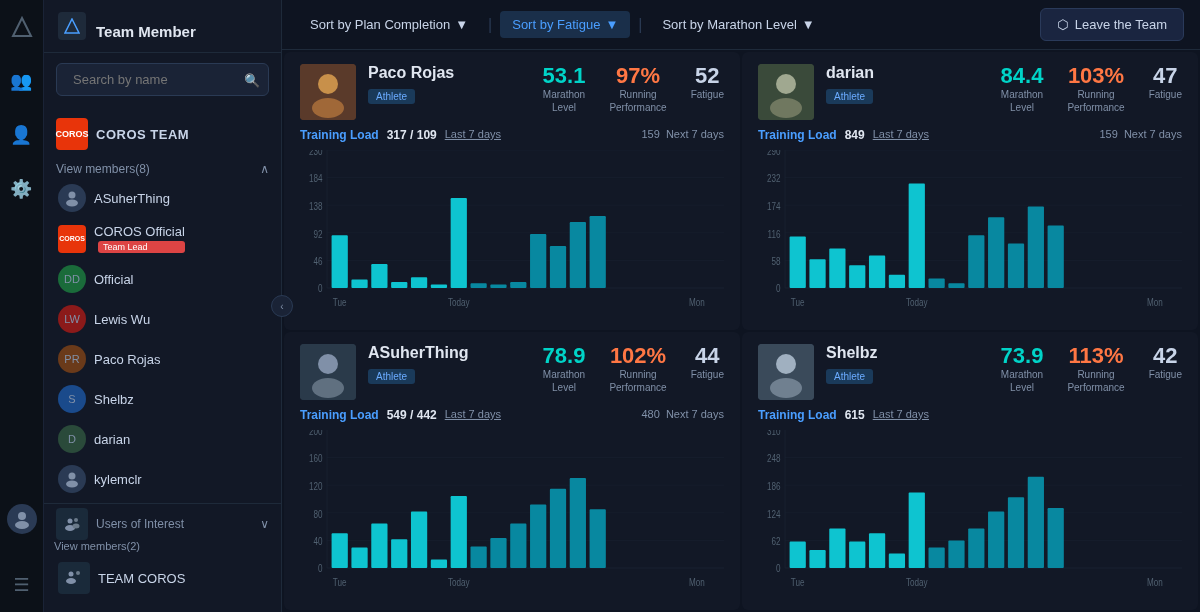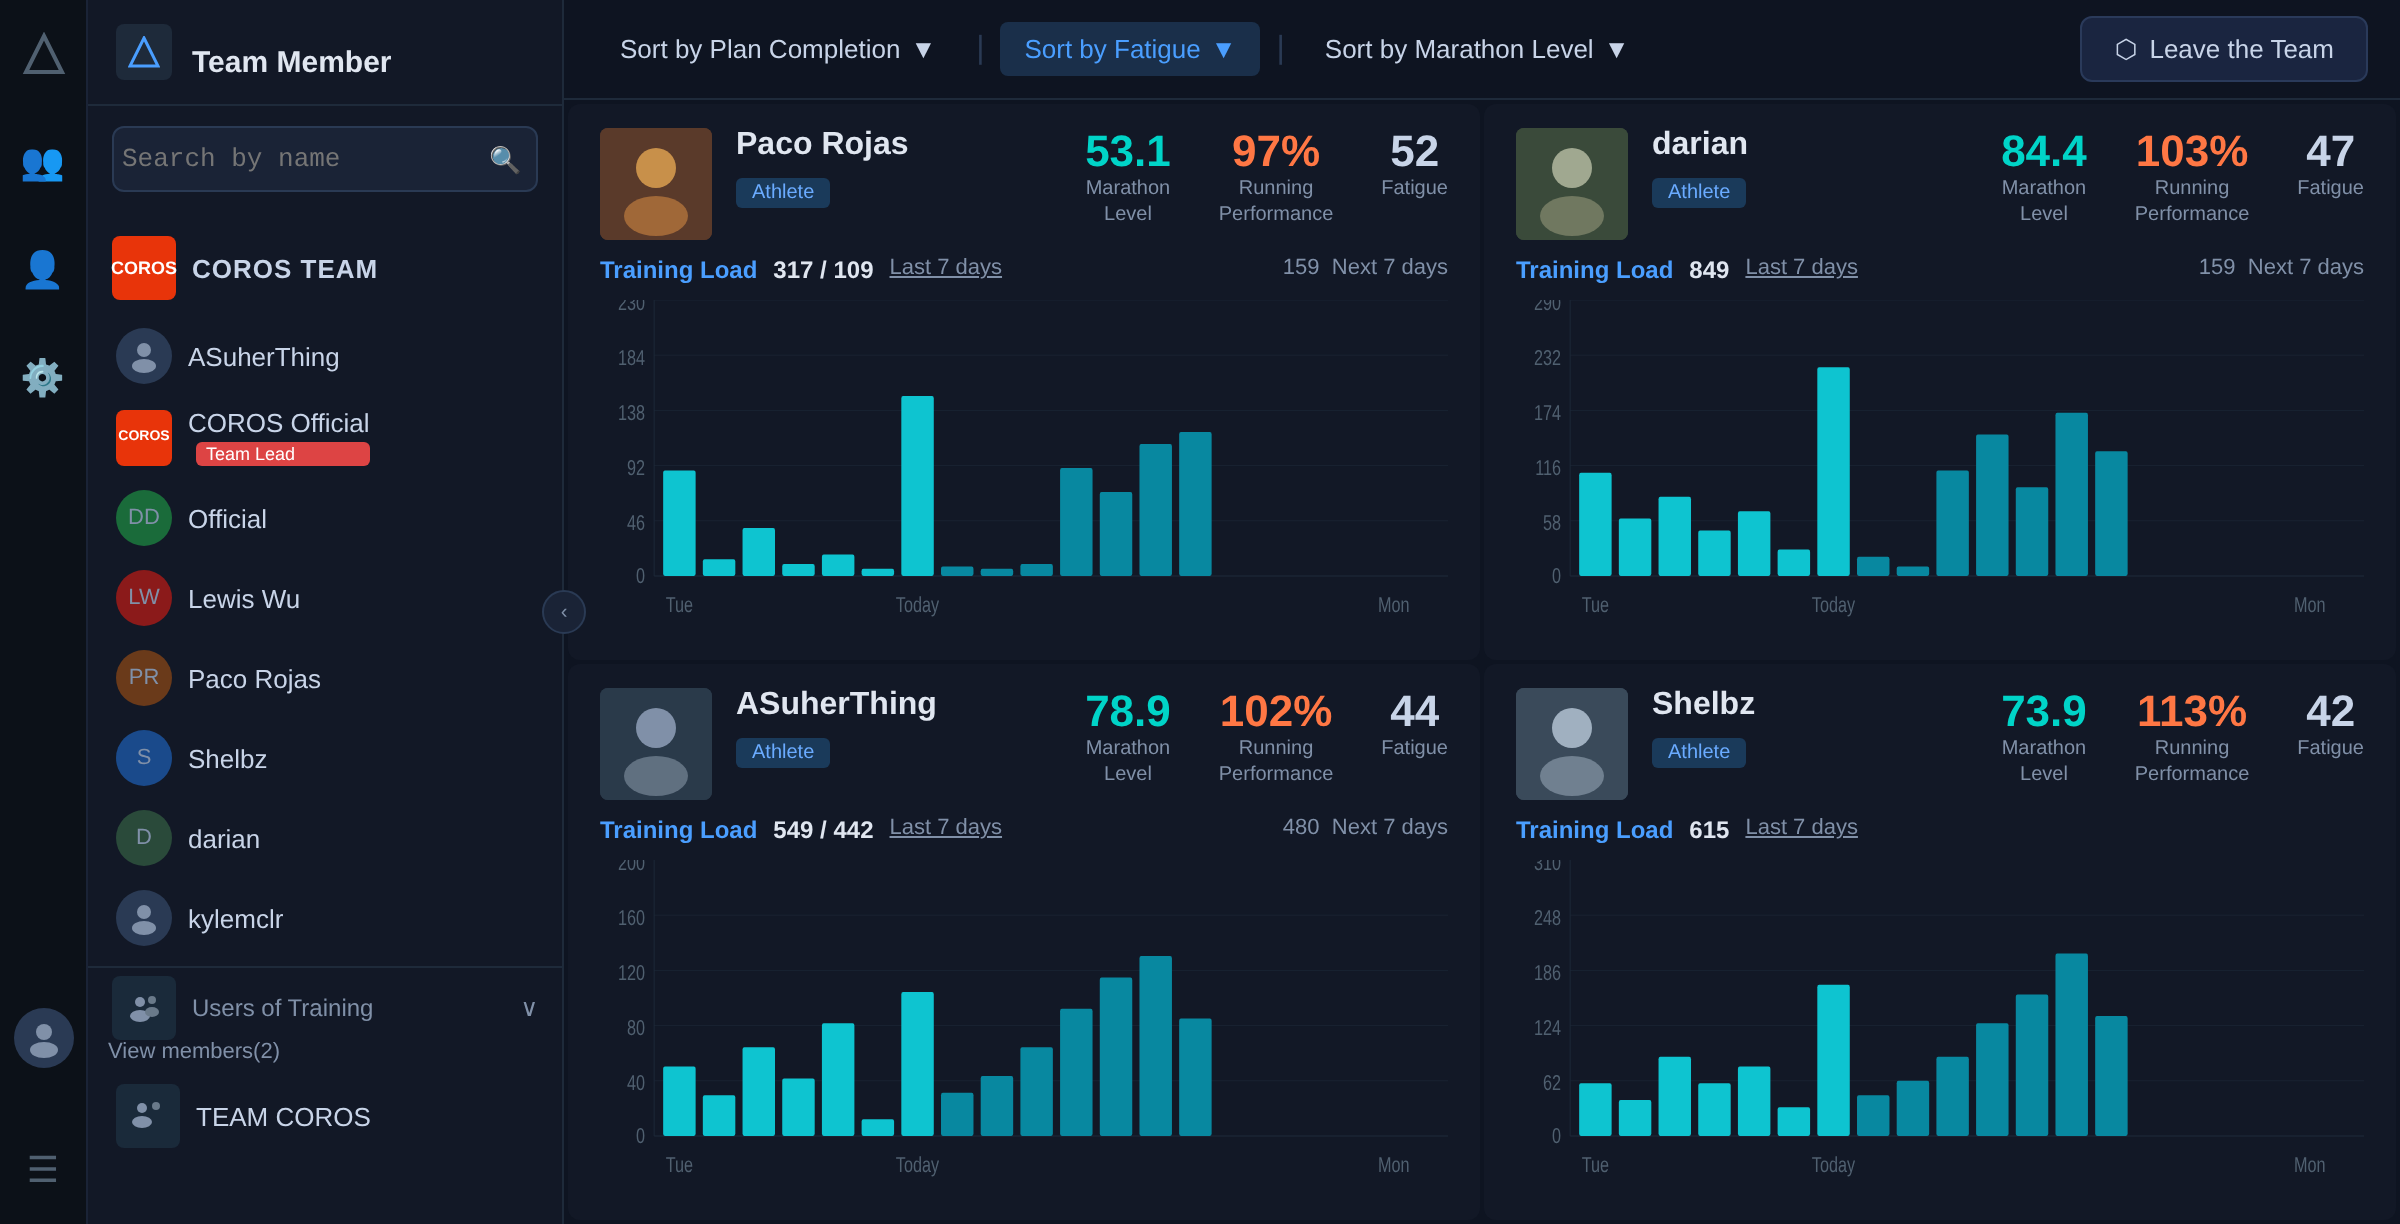"Search by name" .search-box input { font-family: Liberation Mono, monospace -> none; padding: 8px 32px 8px 4px -> 8px 32px 8px 16px }
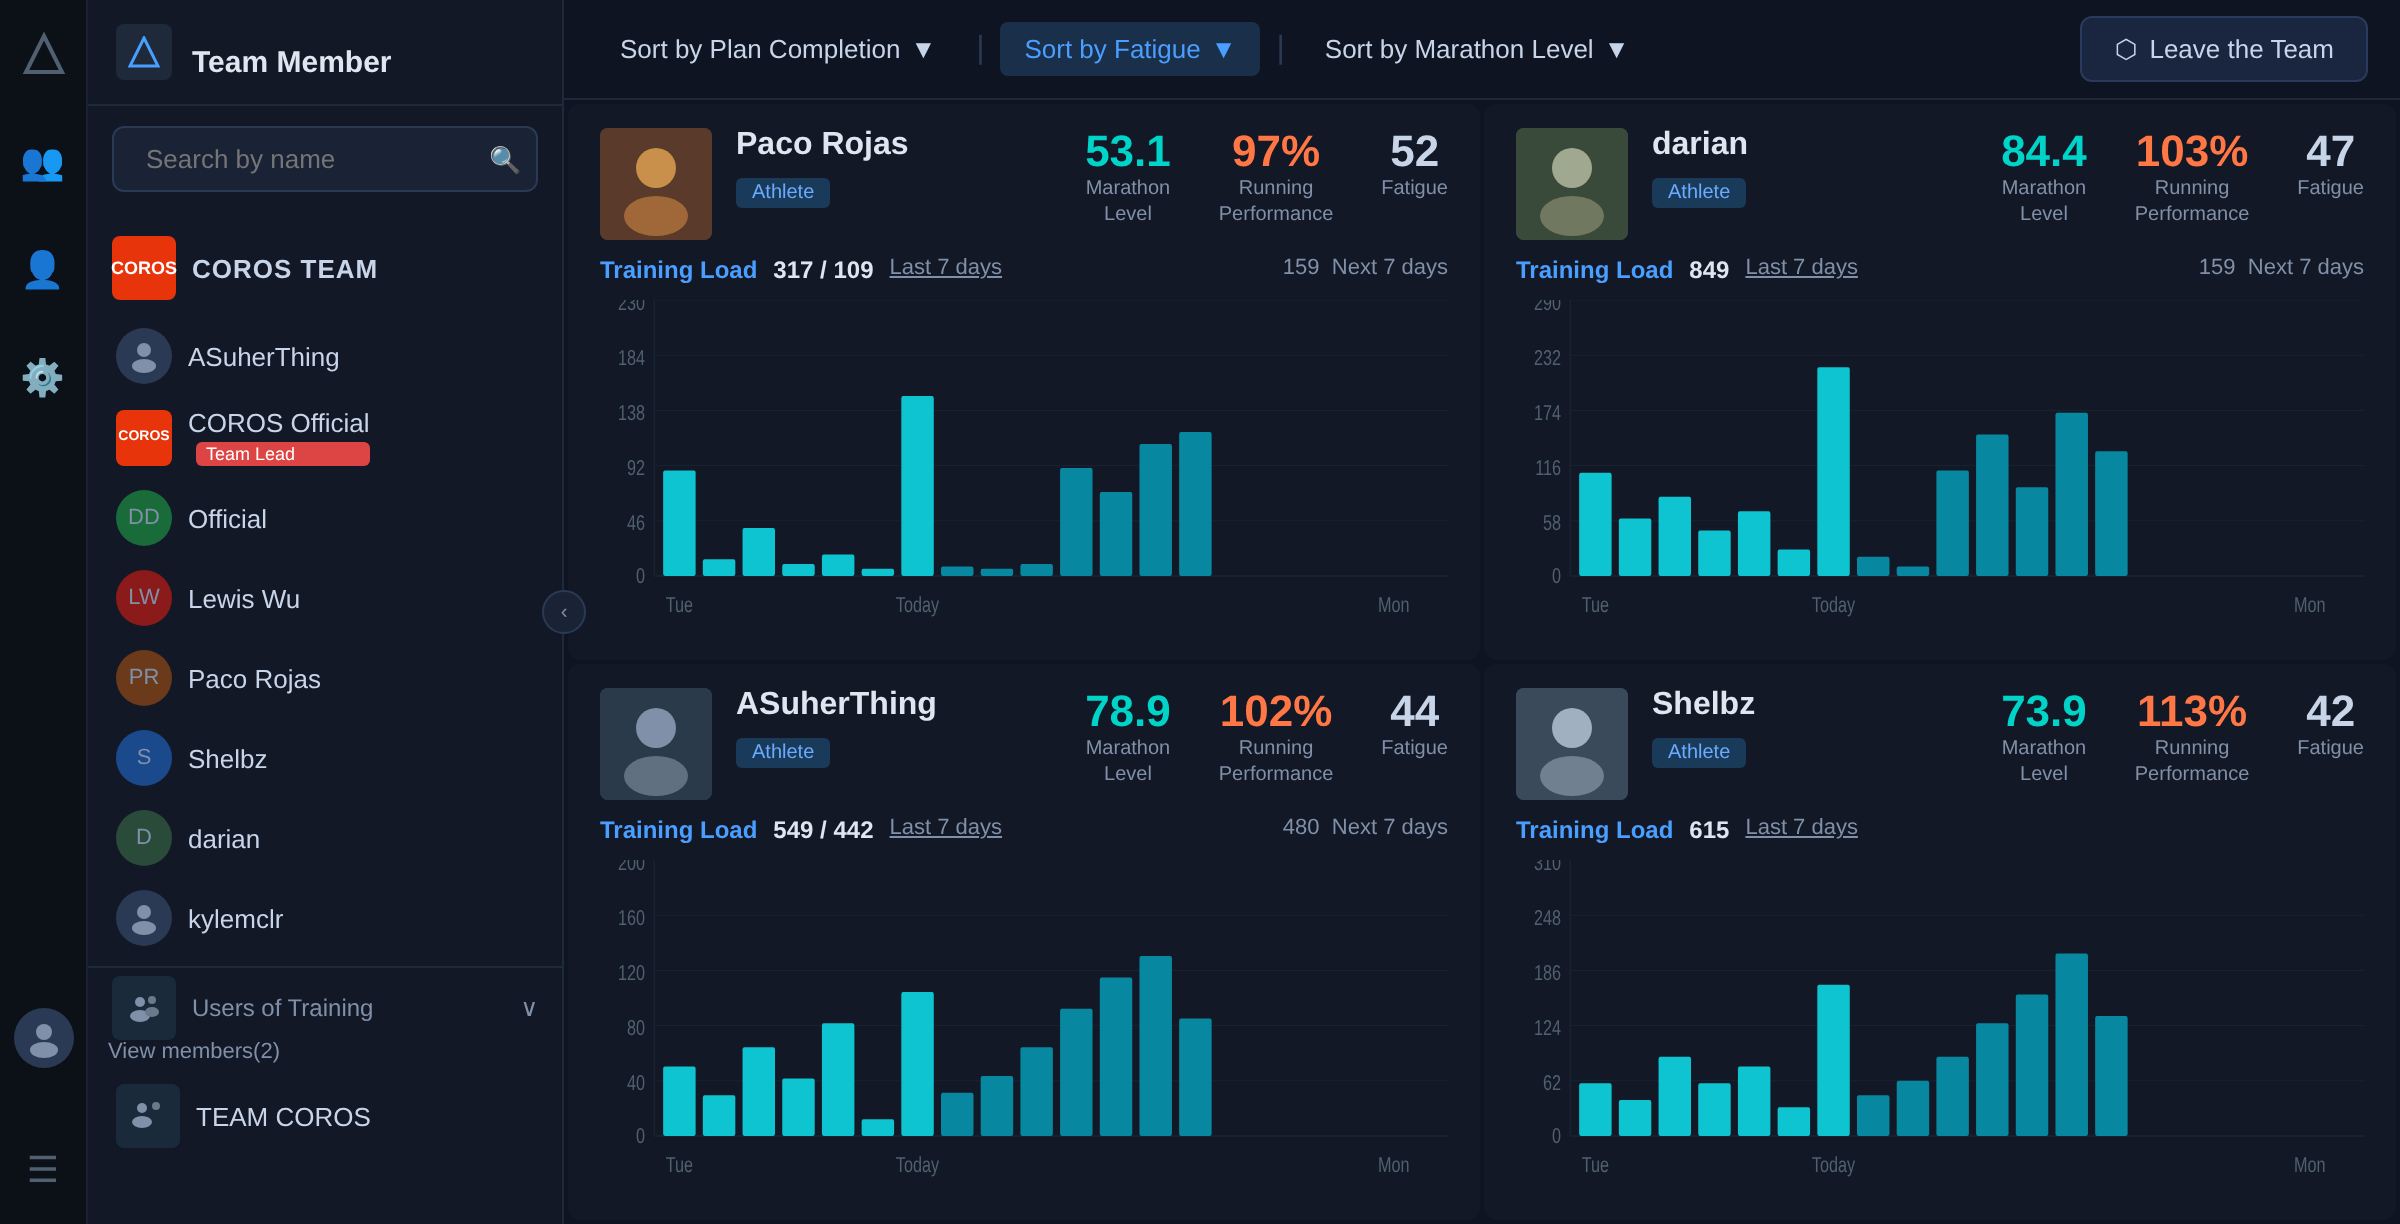"View members(8)" div.view-members { html: none -> <div> <span>View members(8)</span> <span>∧</span> </div> }
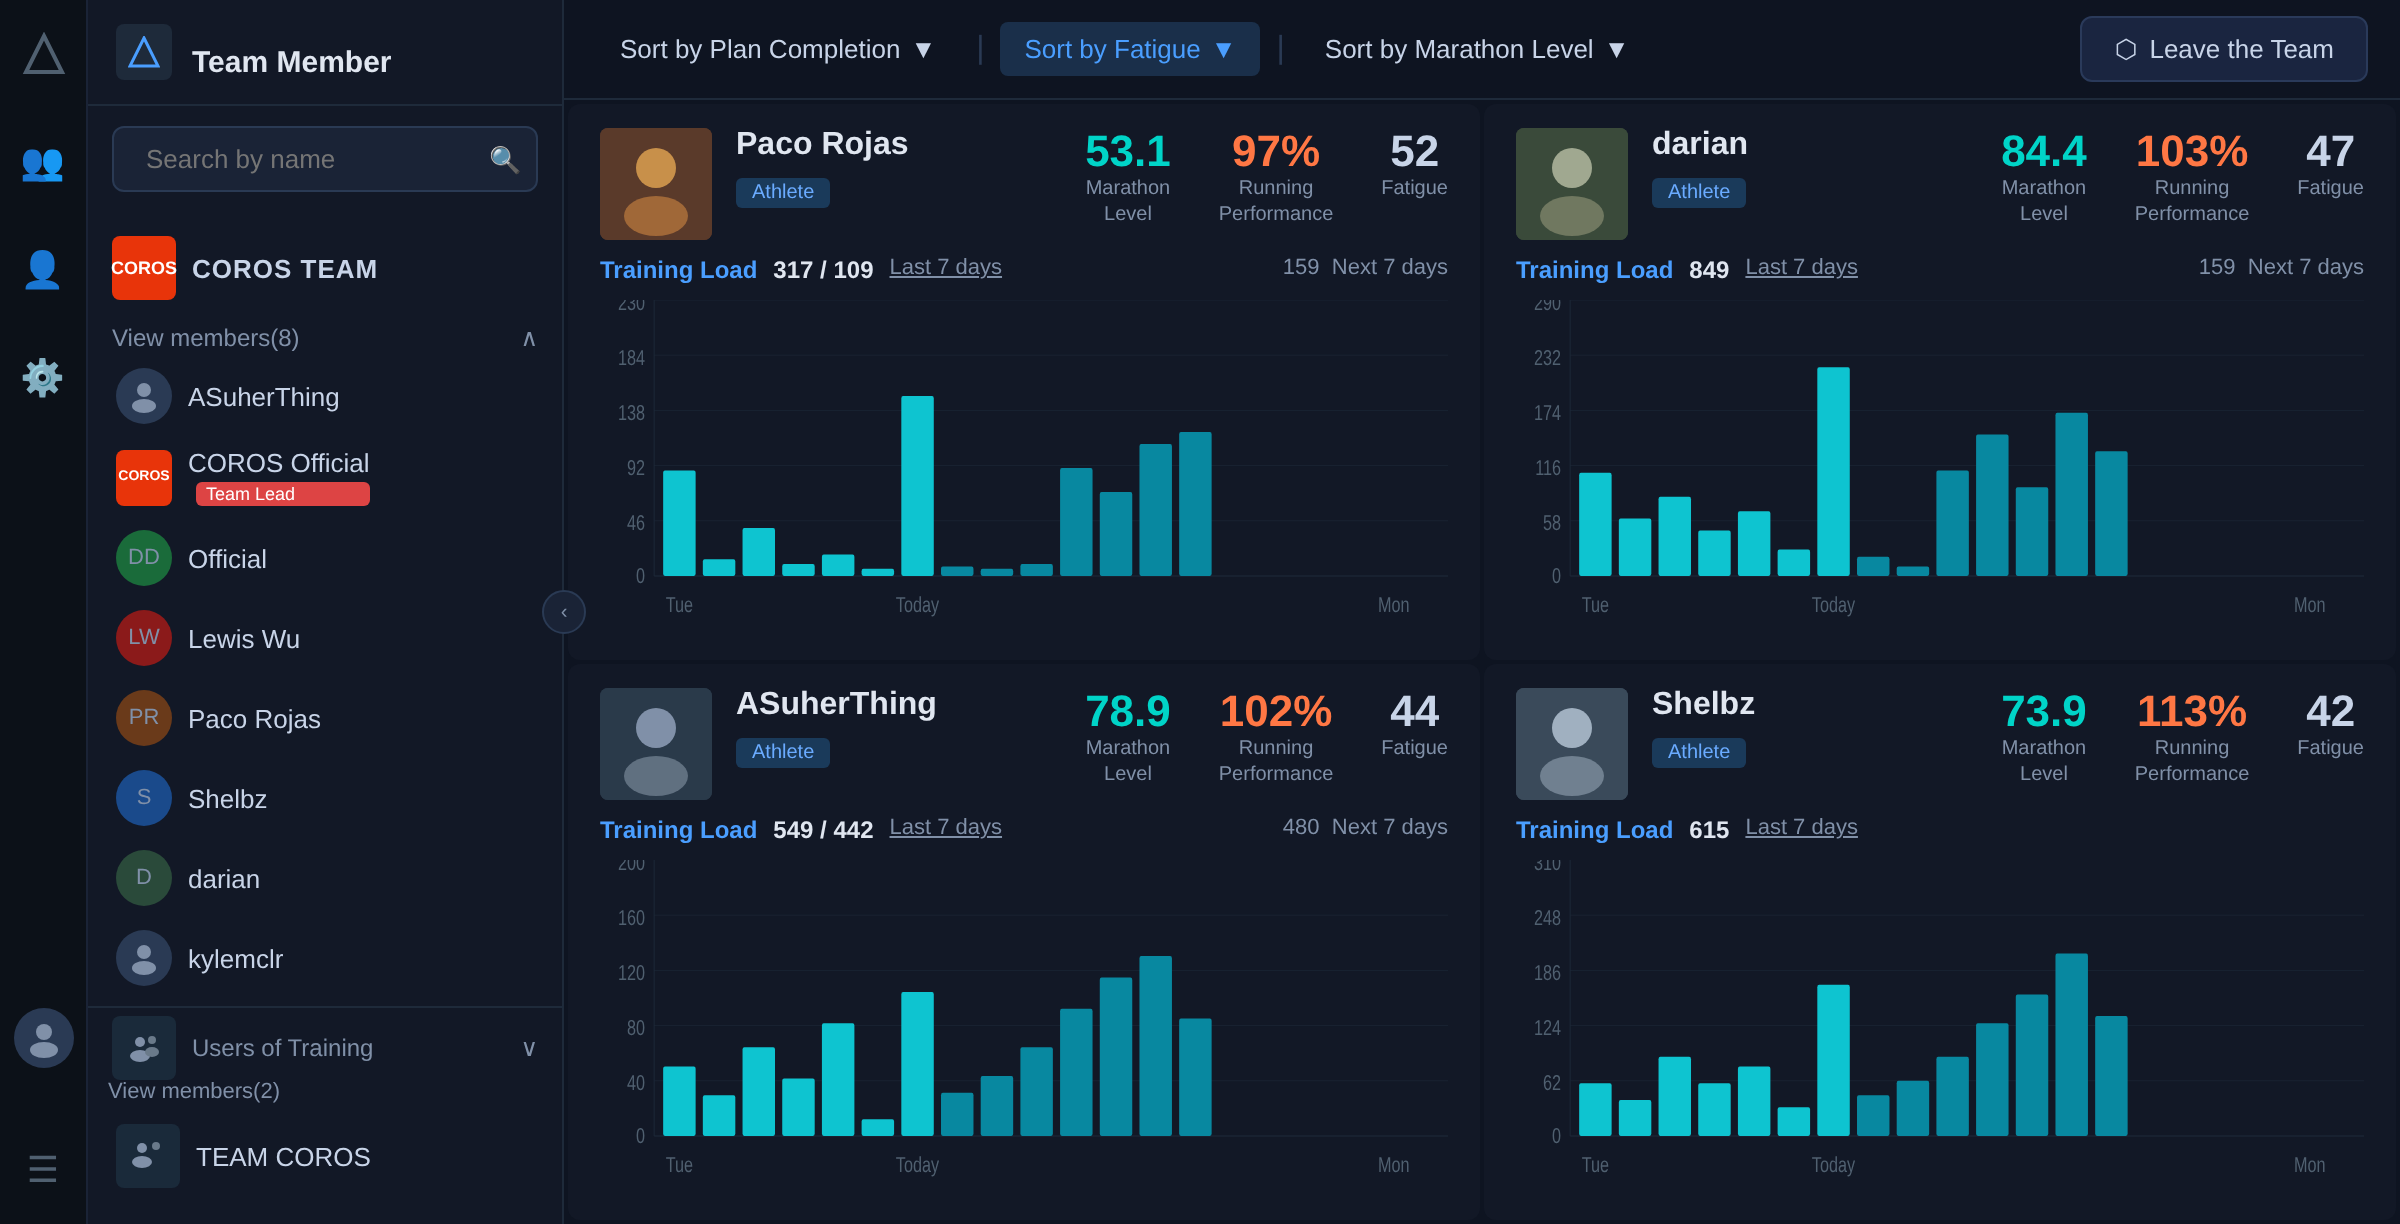"Users of Training" span { text: Training -> Interest }
